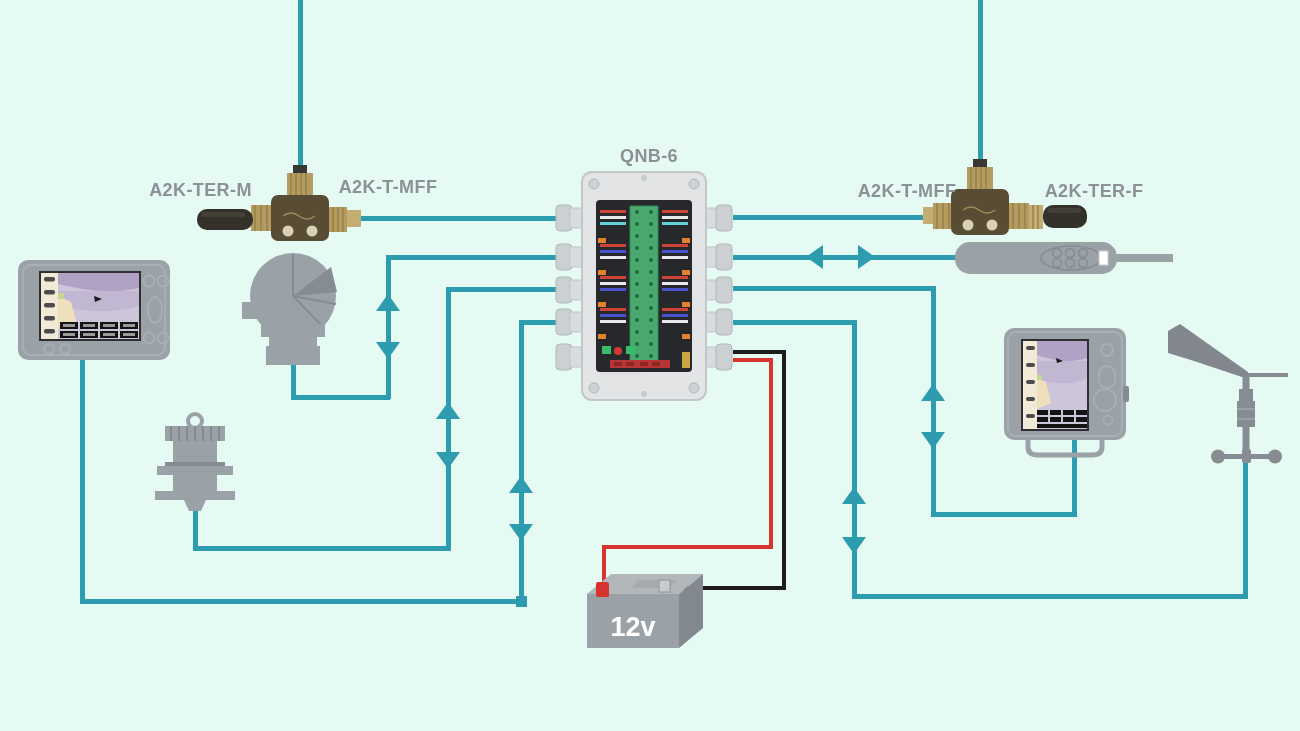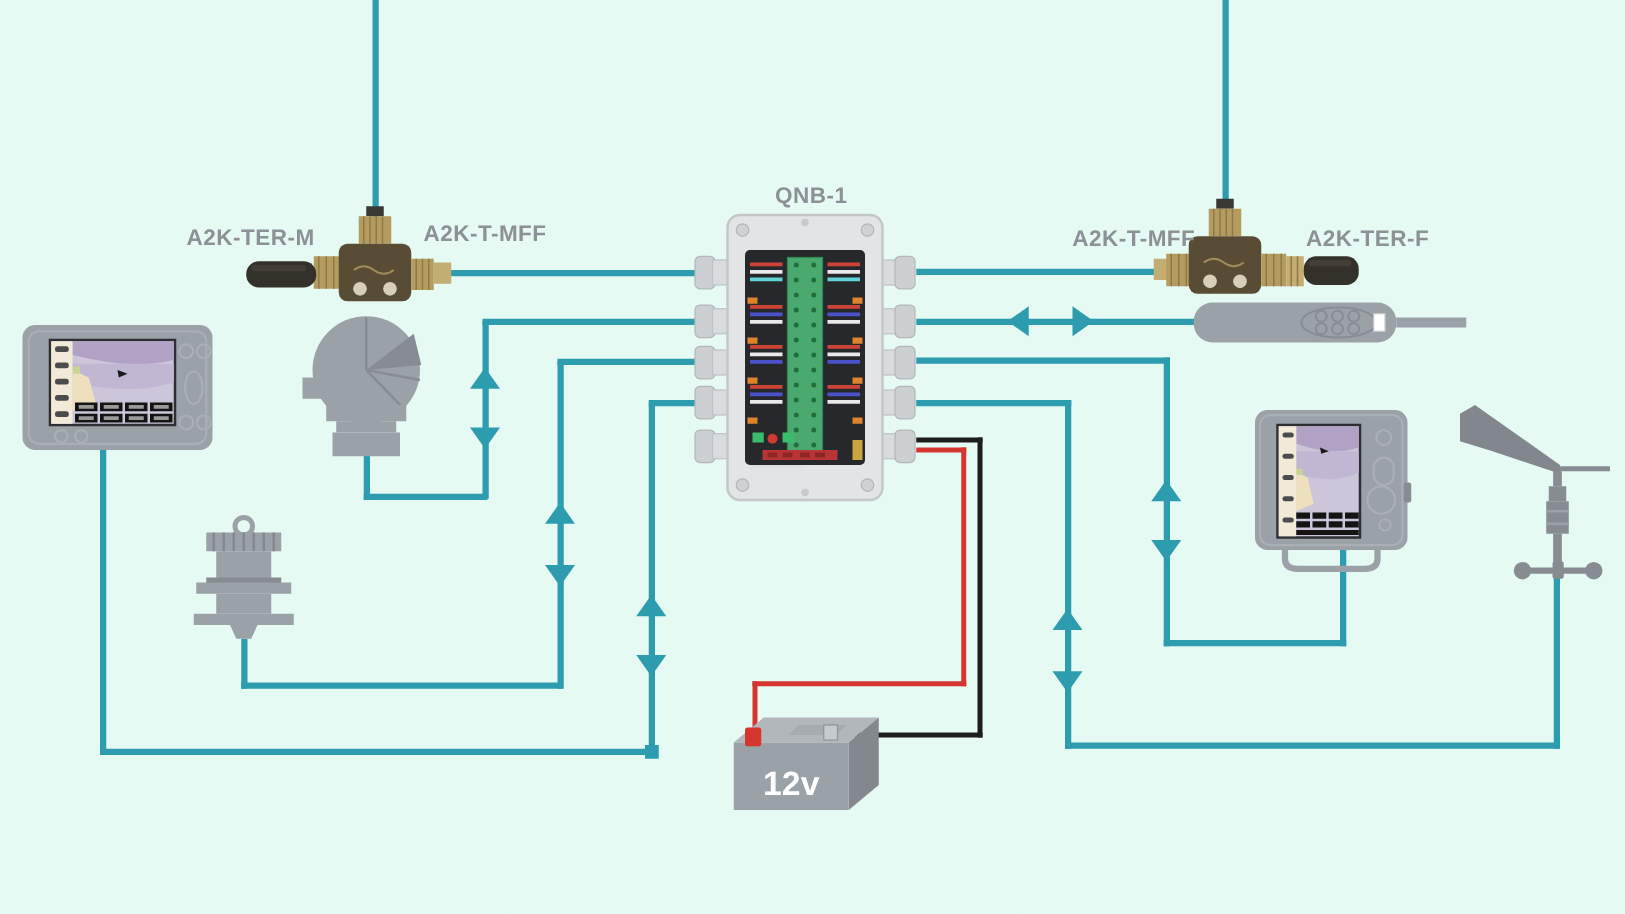"QNB-1" div.lbl { text: QNB-1 -> QNB-6 }
